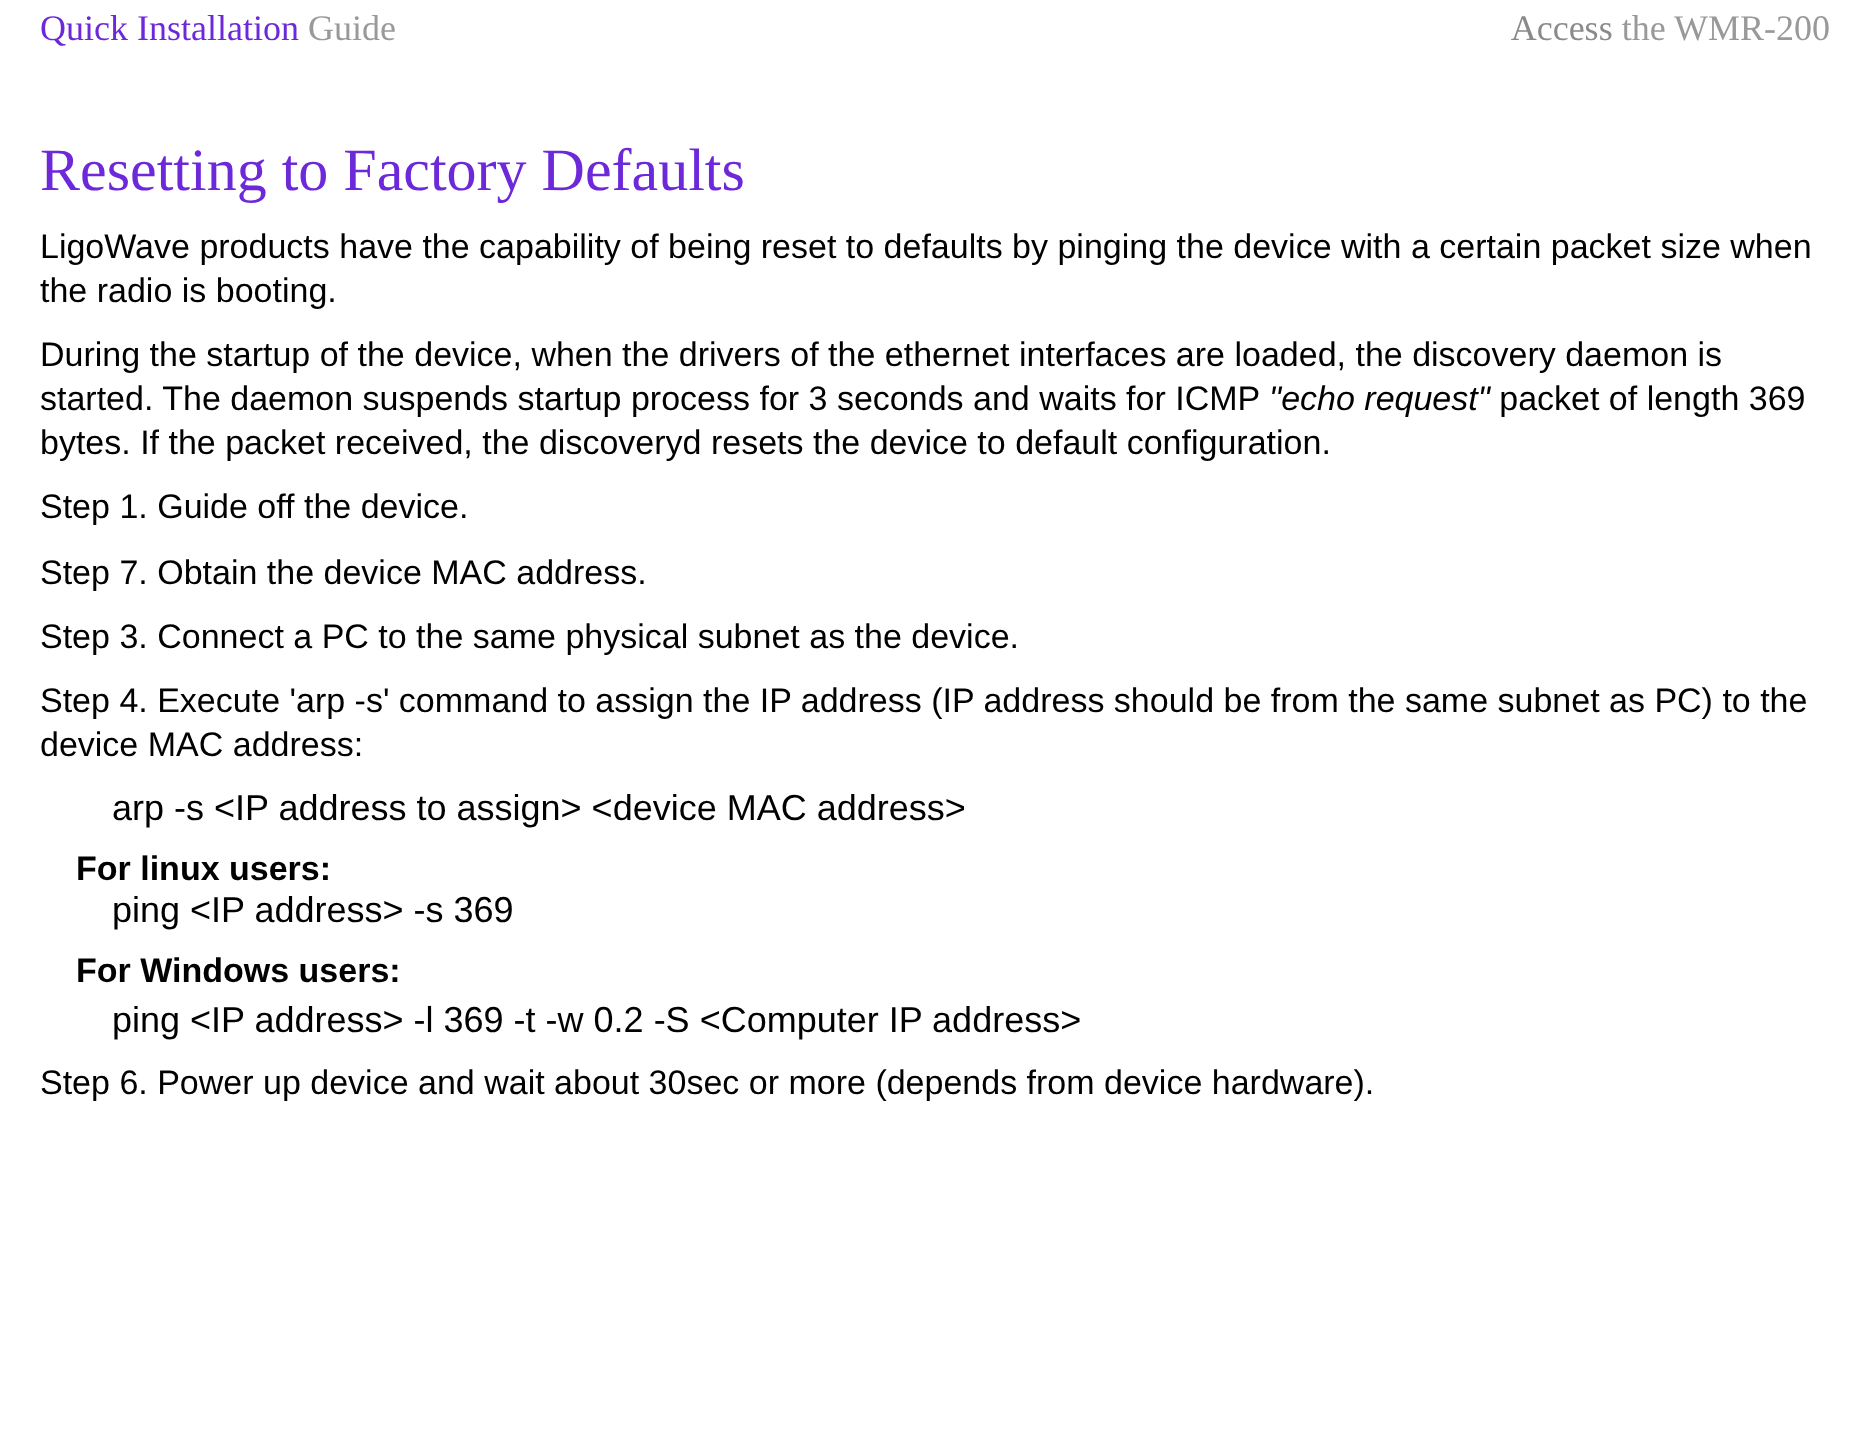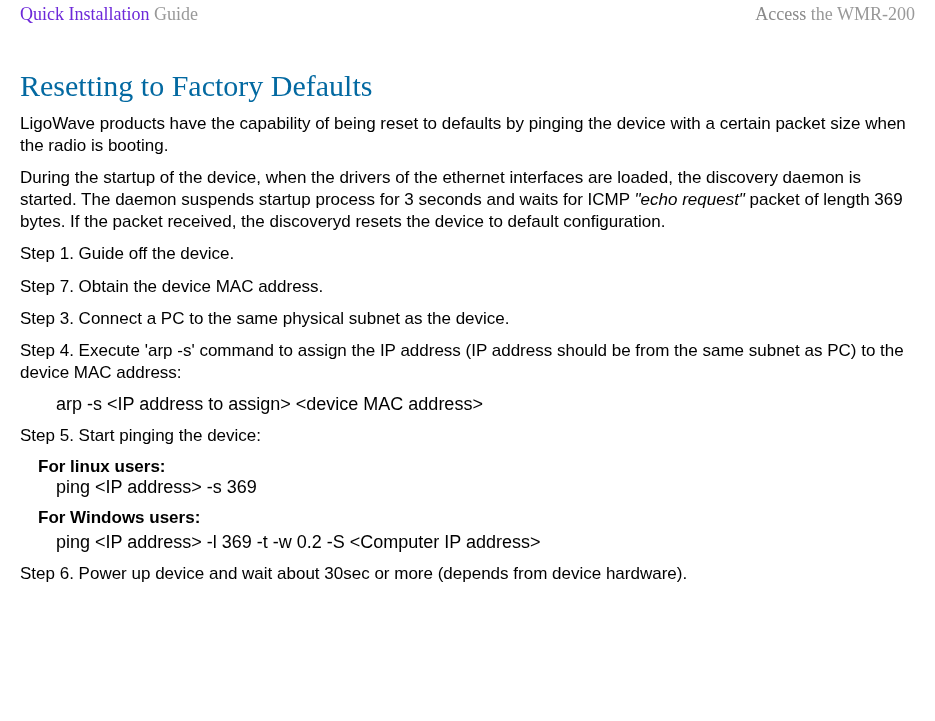"Resetting to Factory Defaults" h1 { color: #0369a1 -> #6d28d9 }
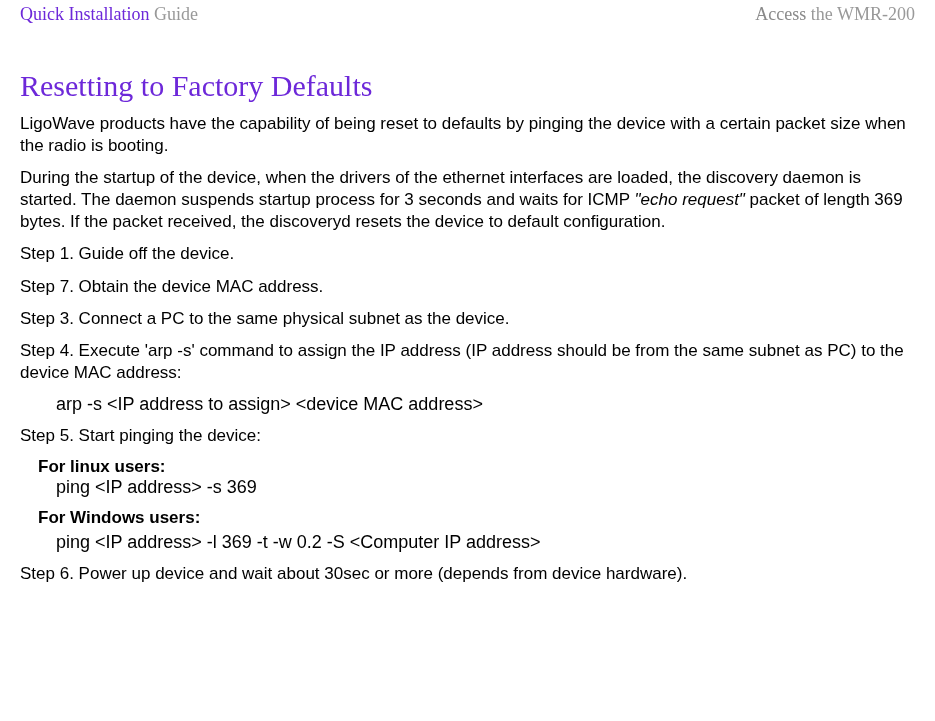"Step 5. Start pinging the" div.step { html: <div> <span>Step 5.</span><span> Start pinging the device:</span> </div> -> none }
